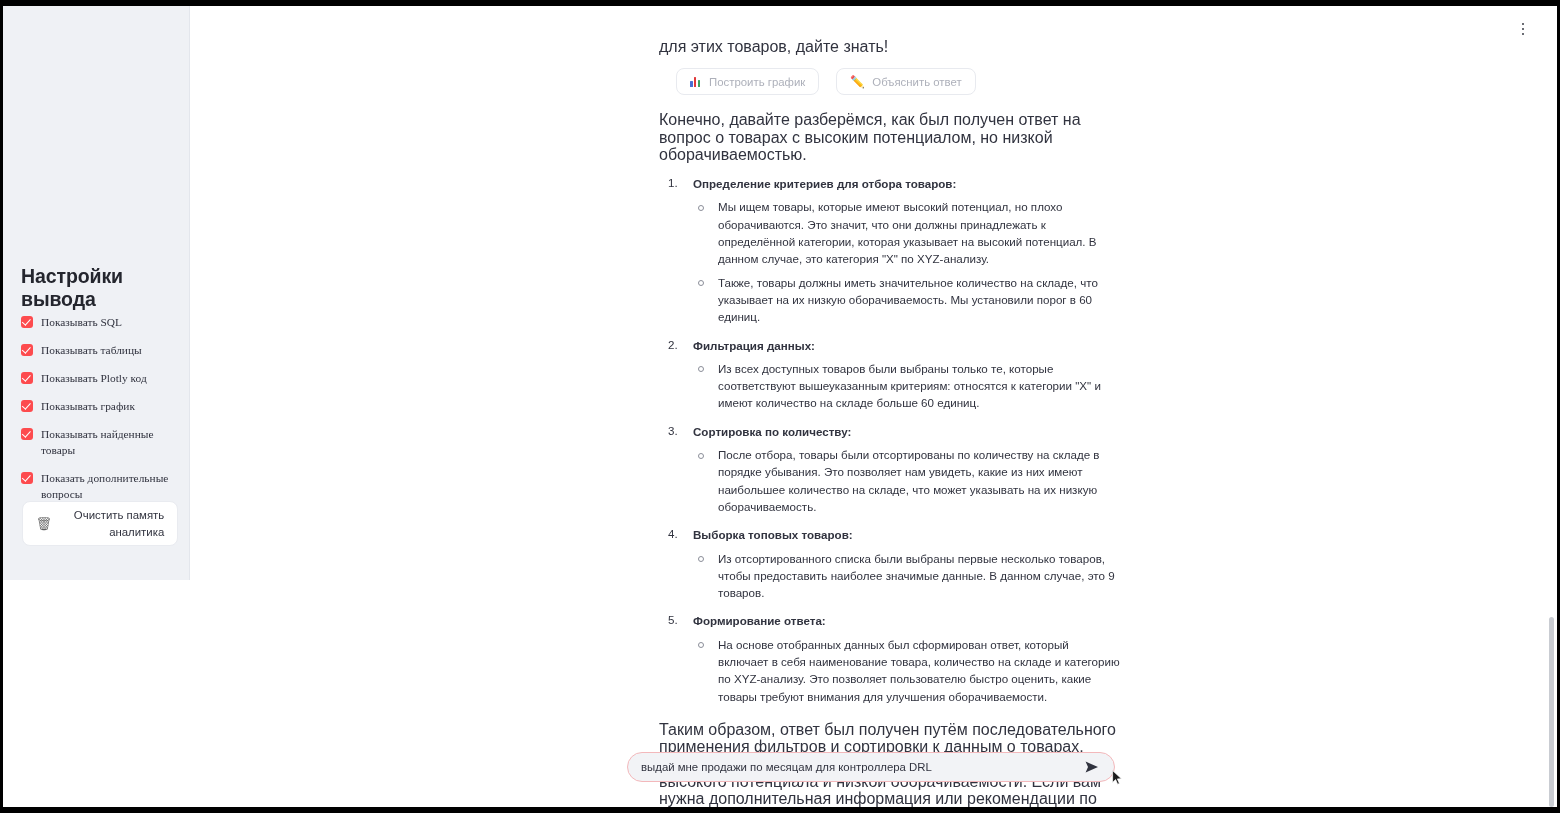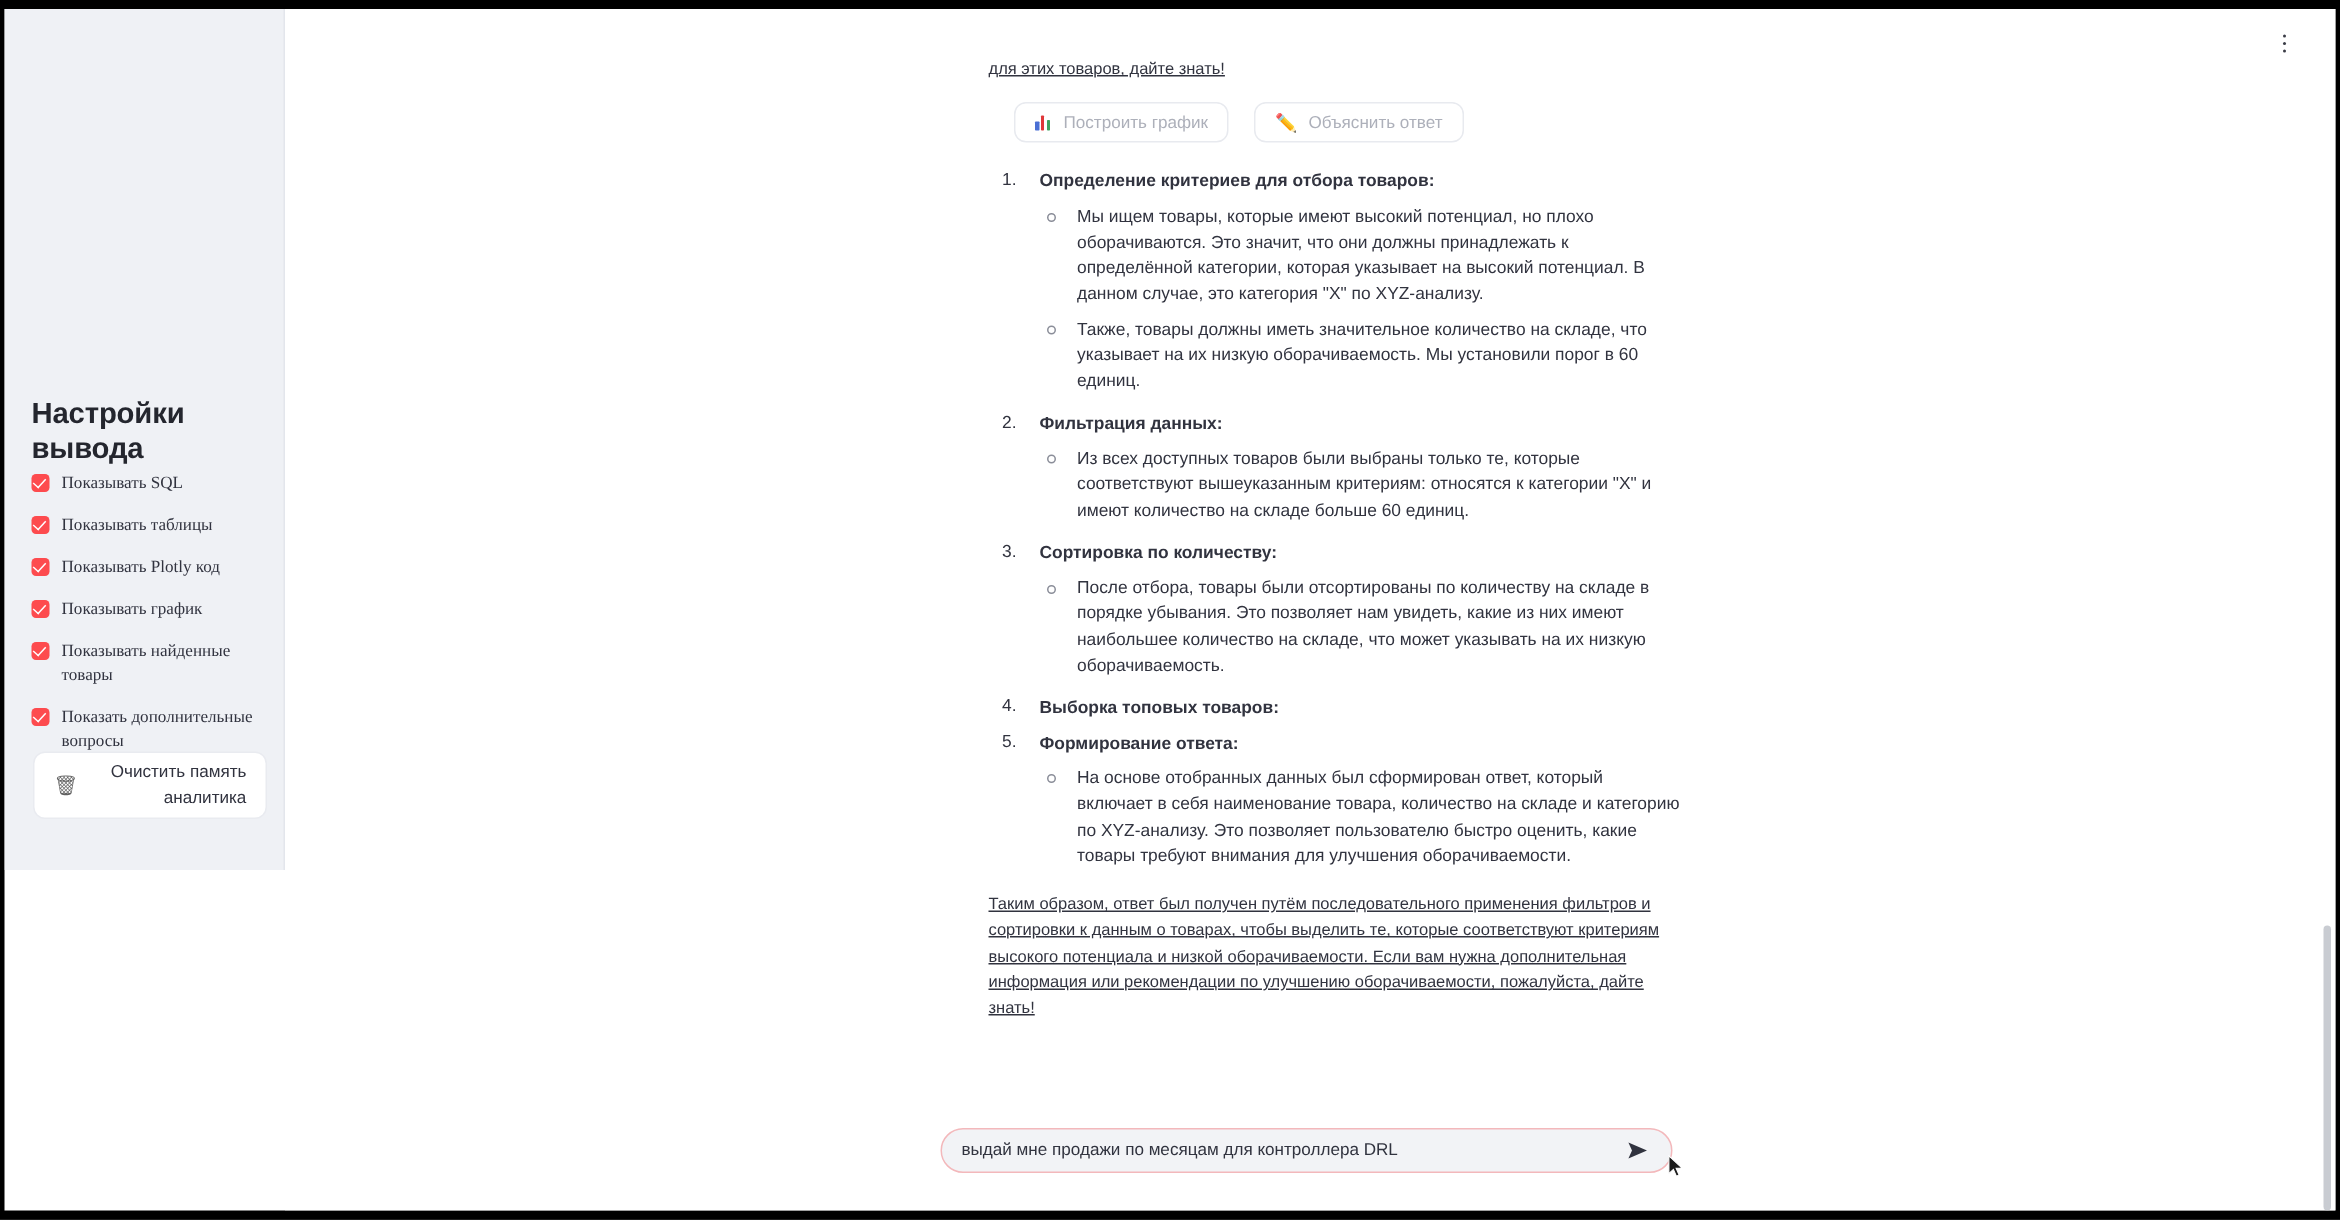"для этих товаров, дайте знать!" .body-text { font-size: 11px -> 16px; text-decoration: underline -> none }
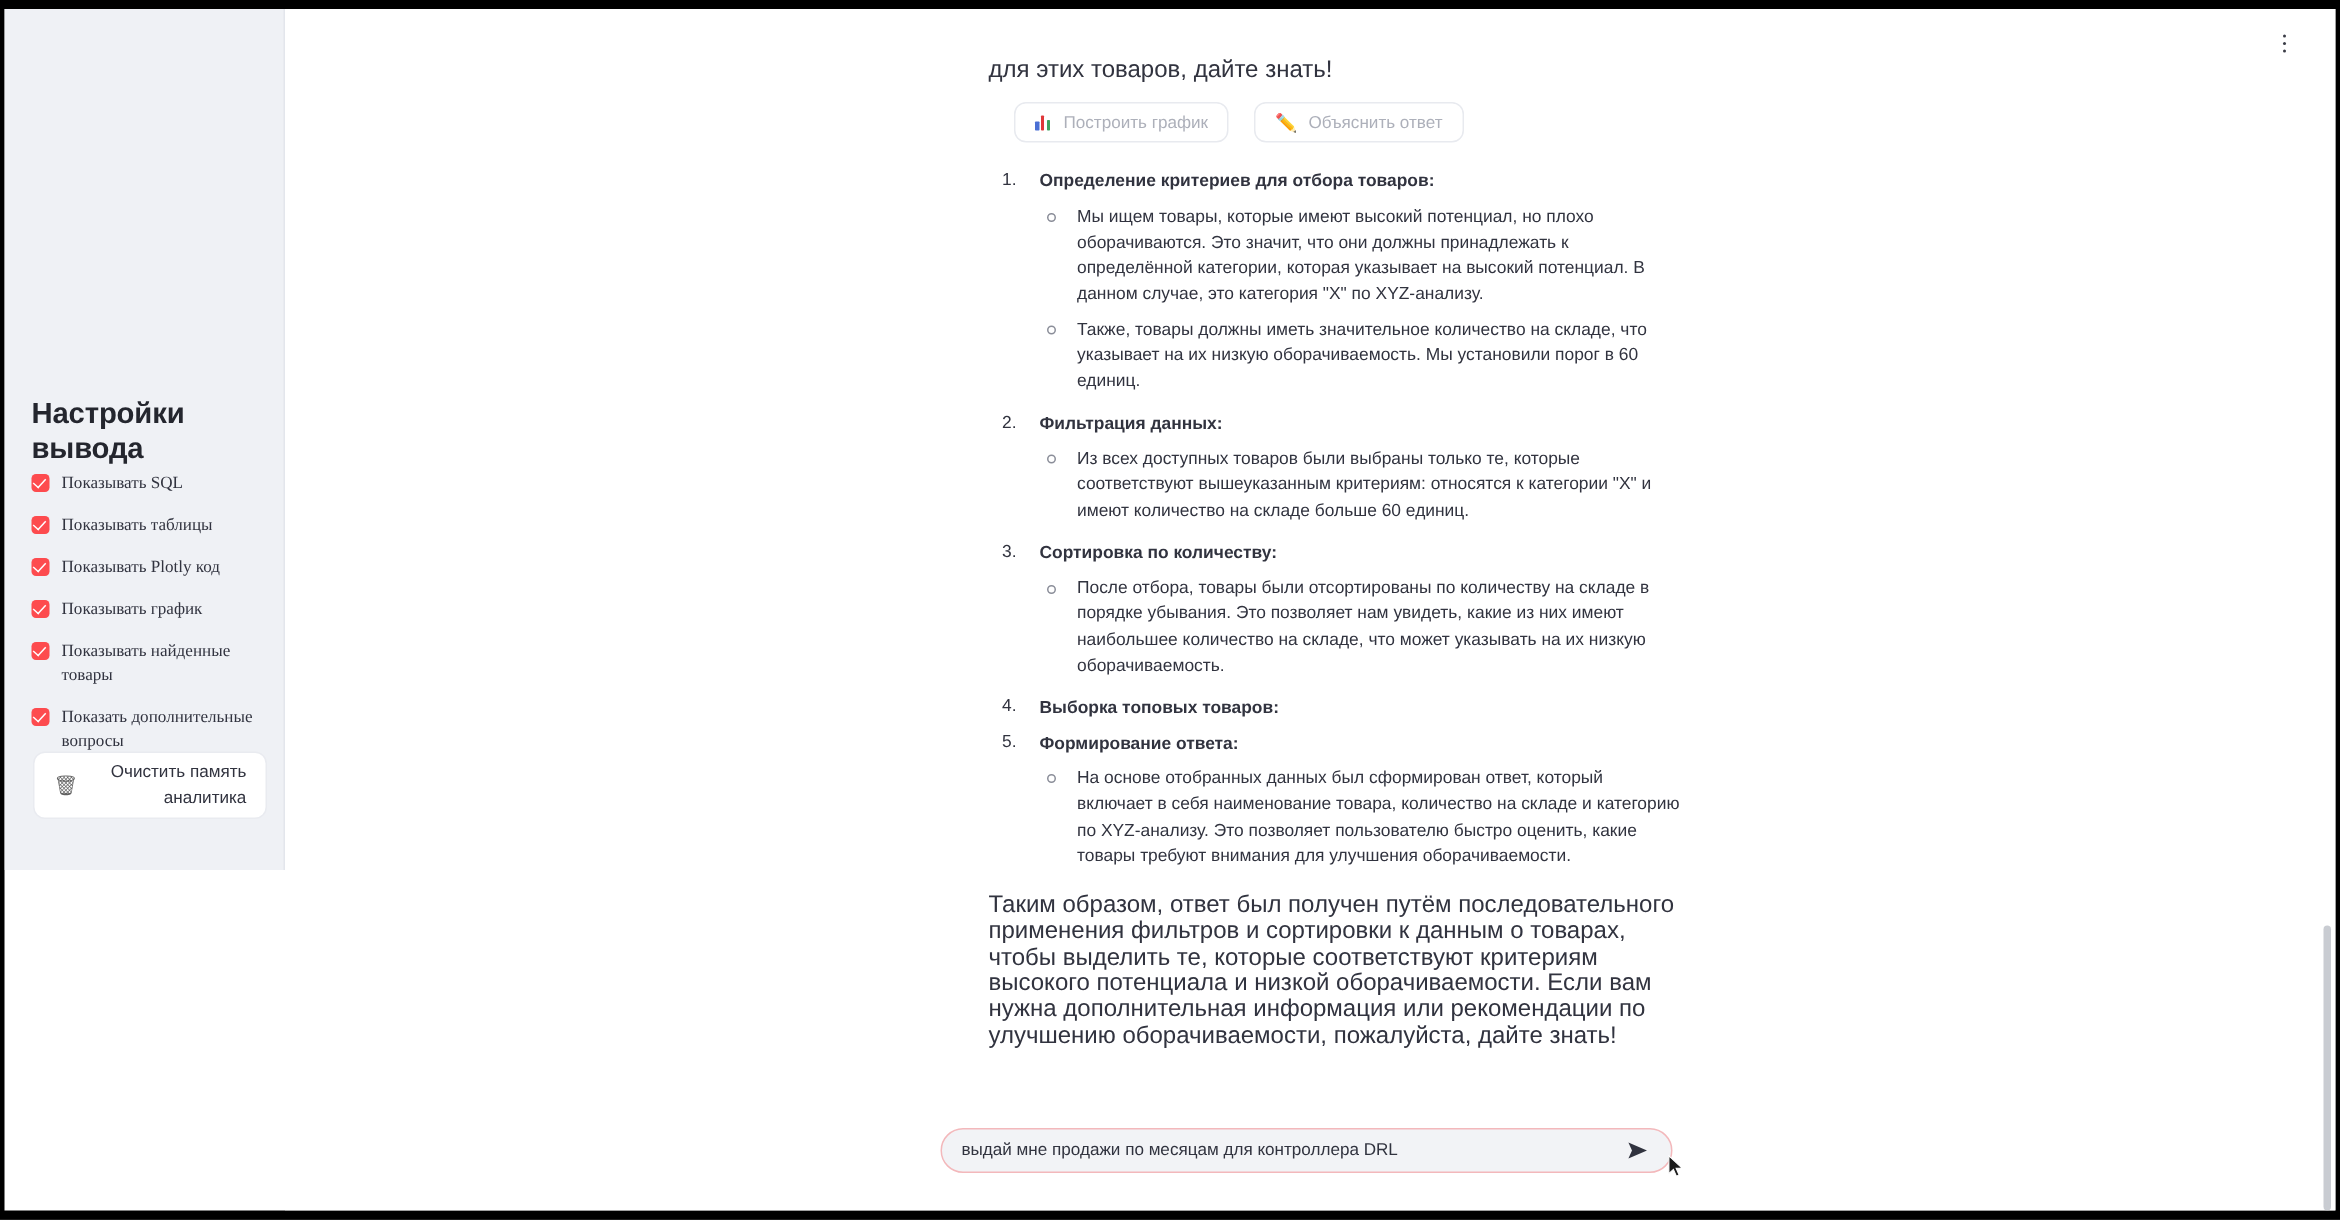"Конечно, давайте разберёмся, как был" p.body-text { html: none -> <p>Конечно, давайте разберёмся, как был получен ответ на вопрос о товарах с высоким потенциалом, но низкой оборачиваемостью.</p> }
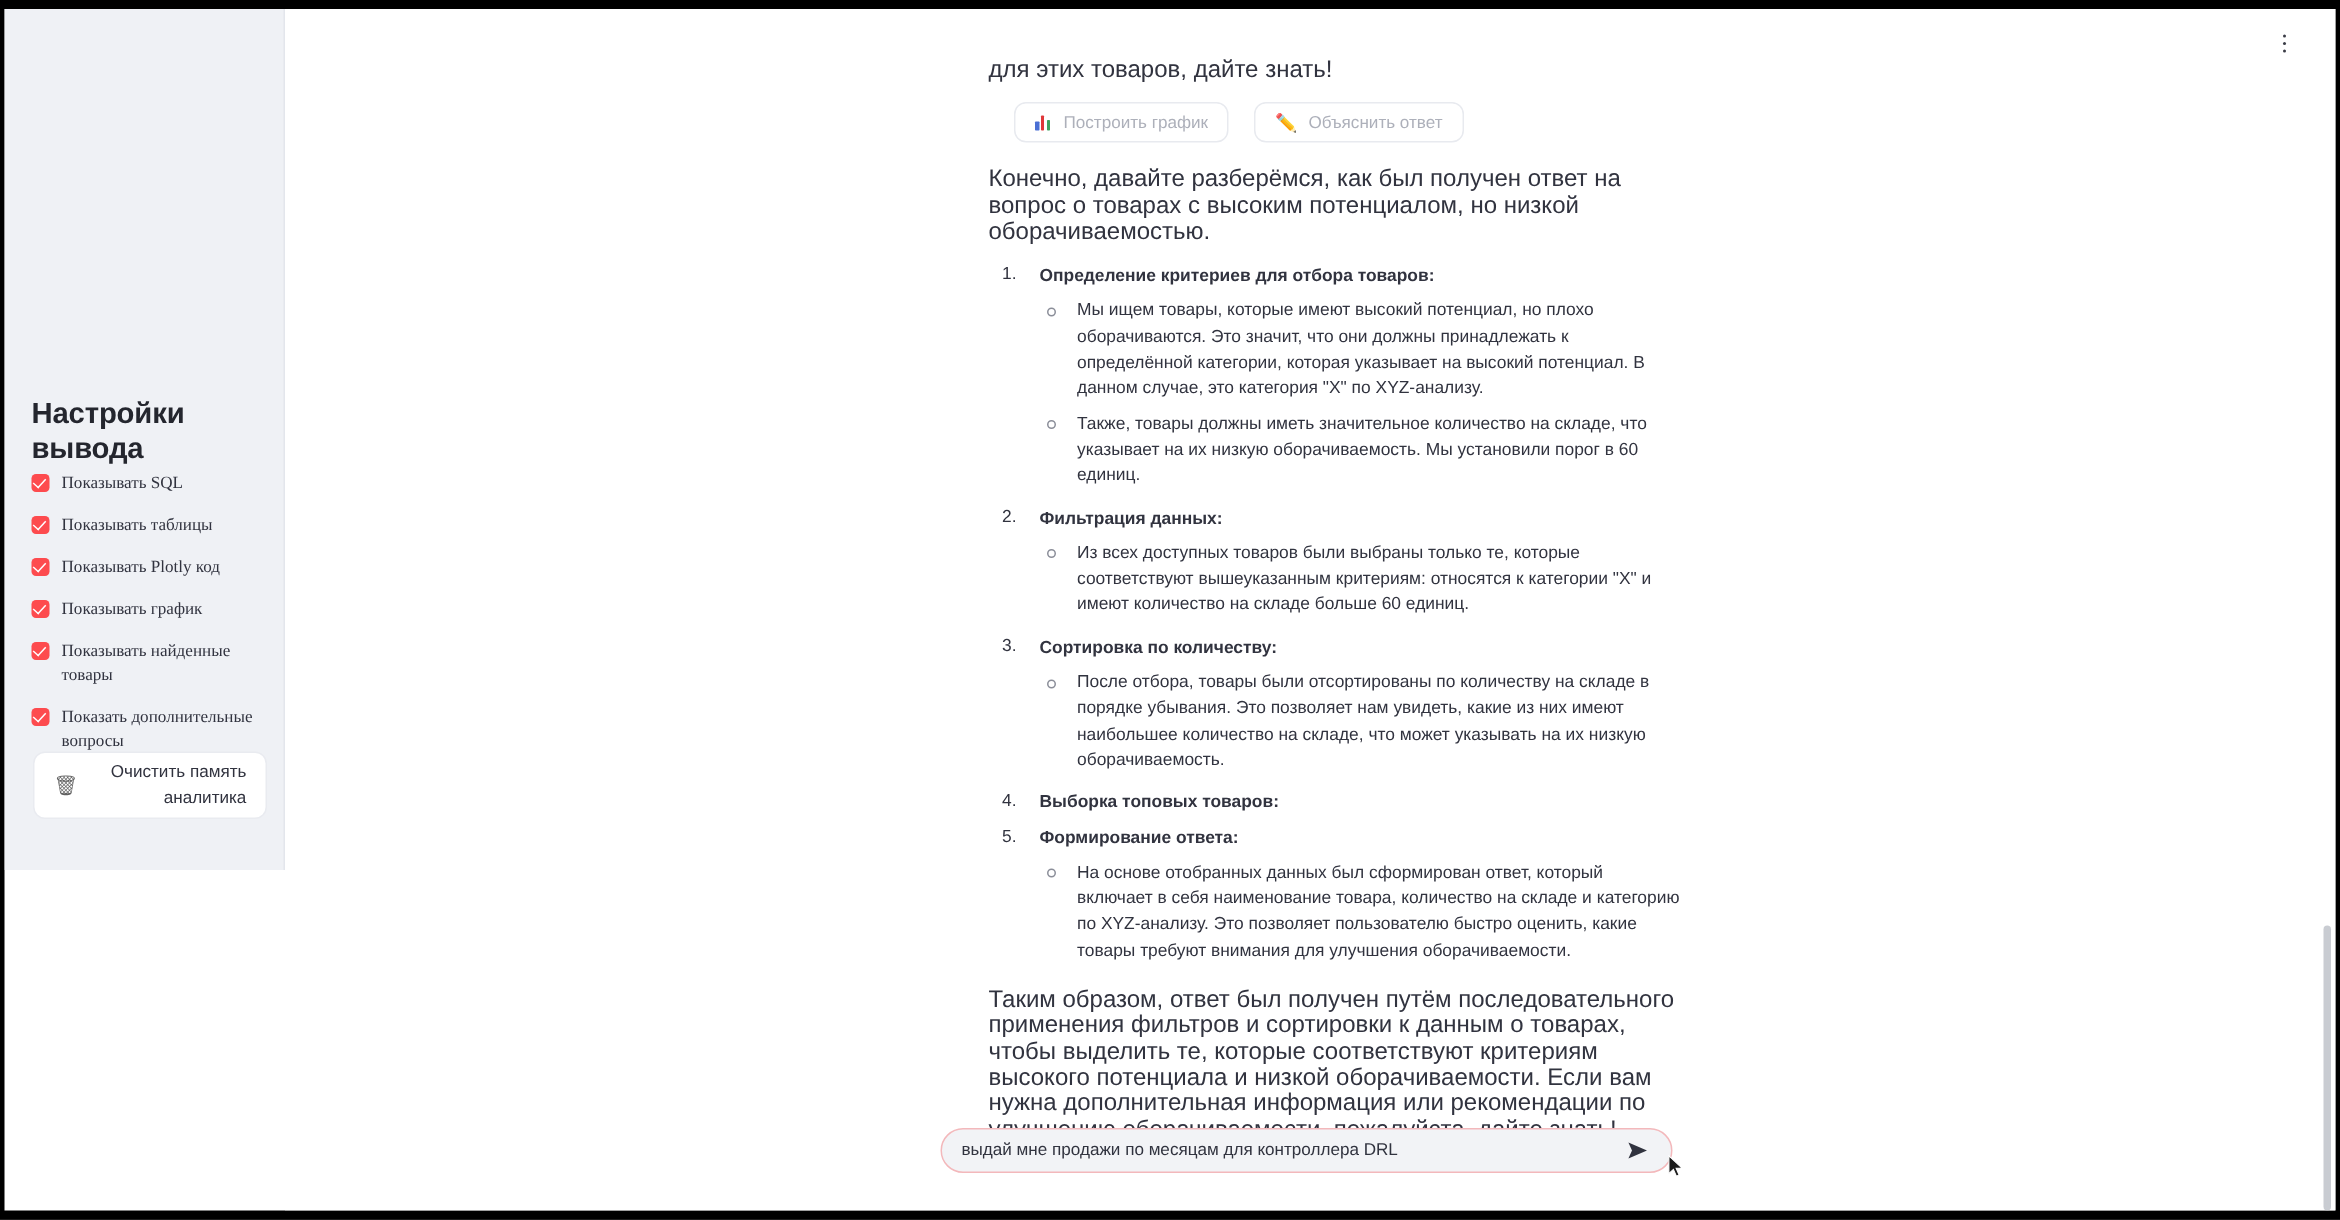"Из отсортированного списка были выбраны" ul.sub { html: none -> <ul> <li>Из отсортированного списка были выбраны первые несколько товаров, чтобы предоставить наиболее значимые данные. В данном случае, это 9 товаров.</li> </ul> }
